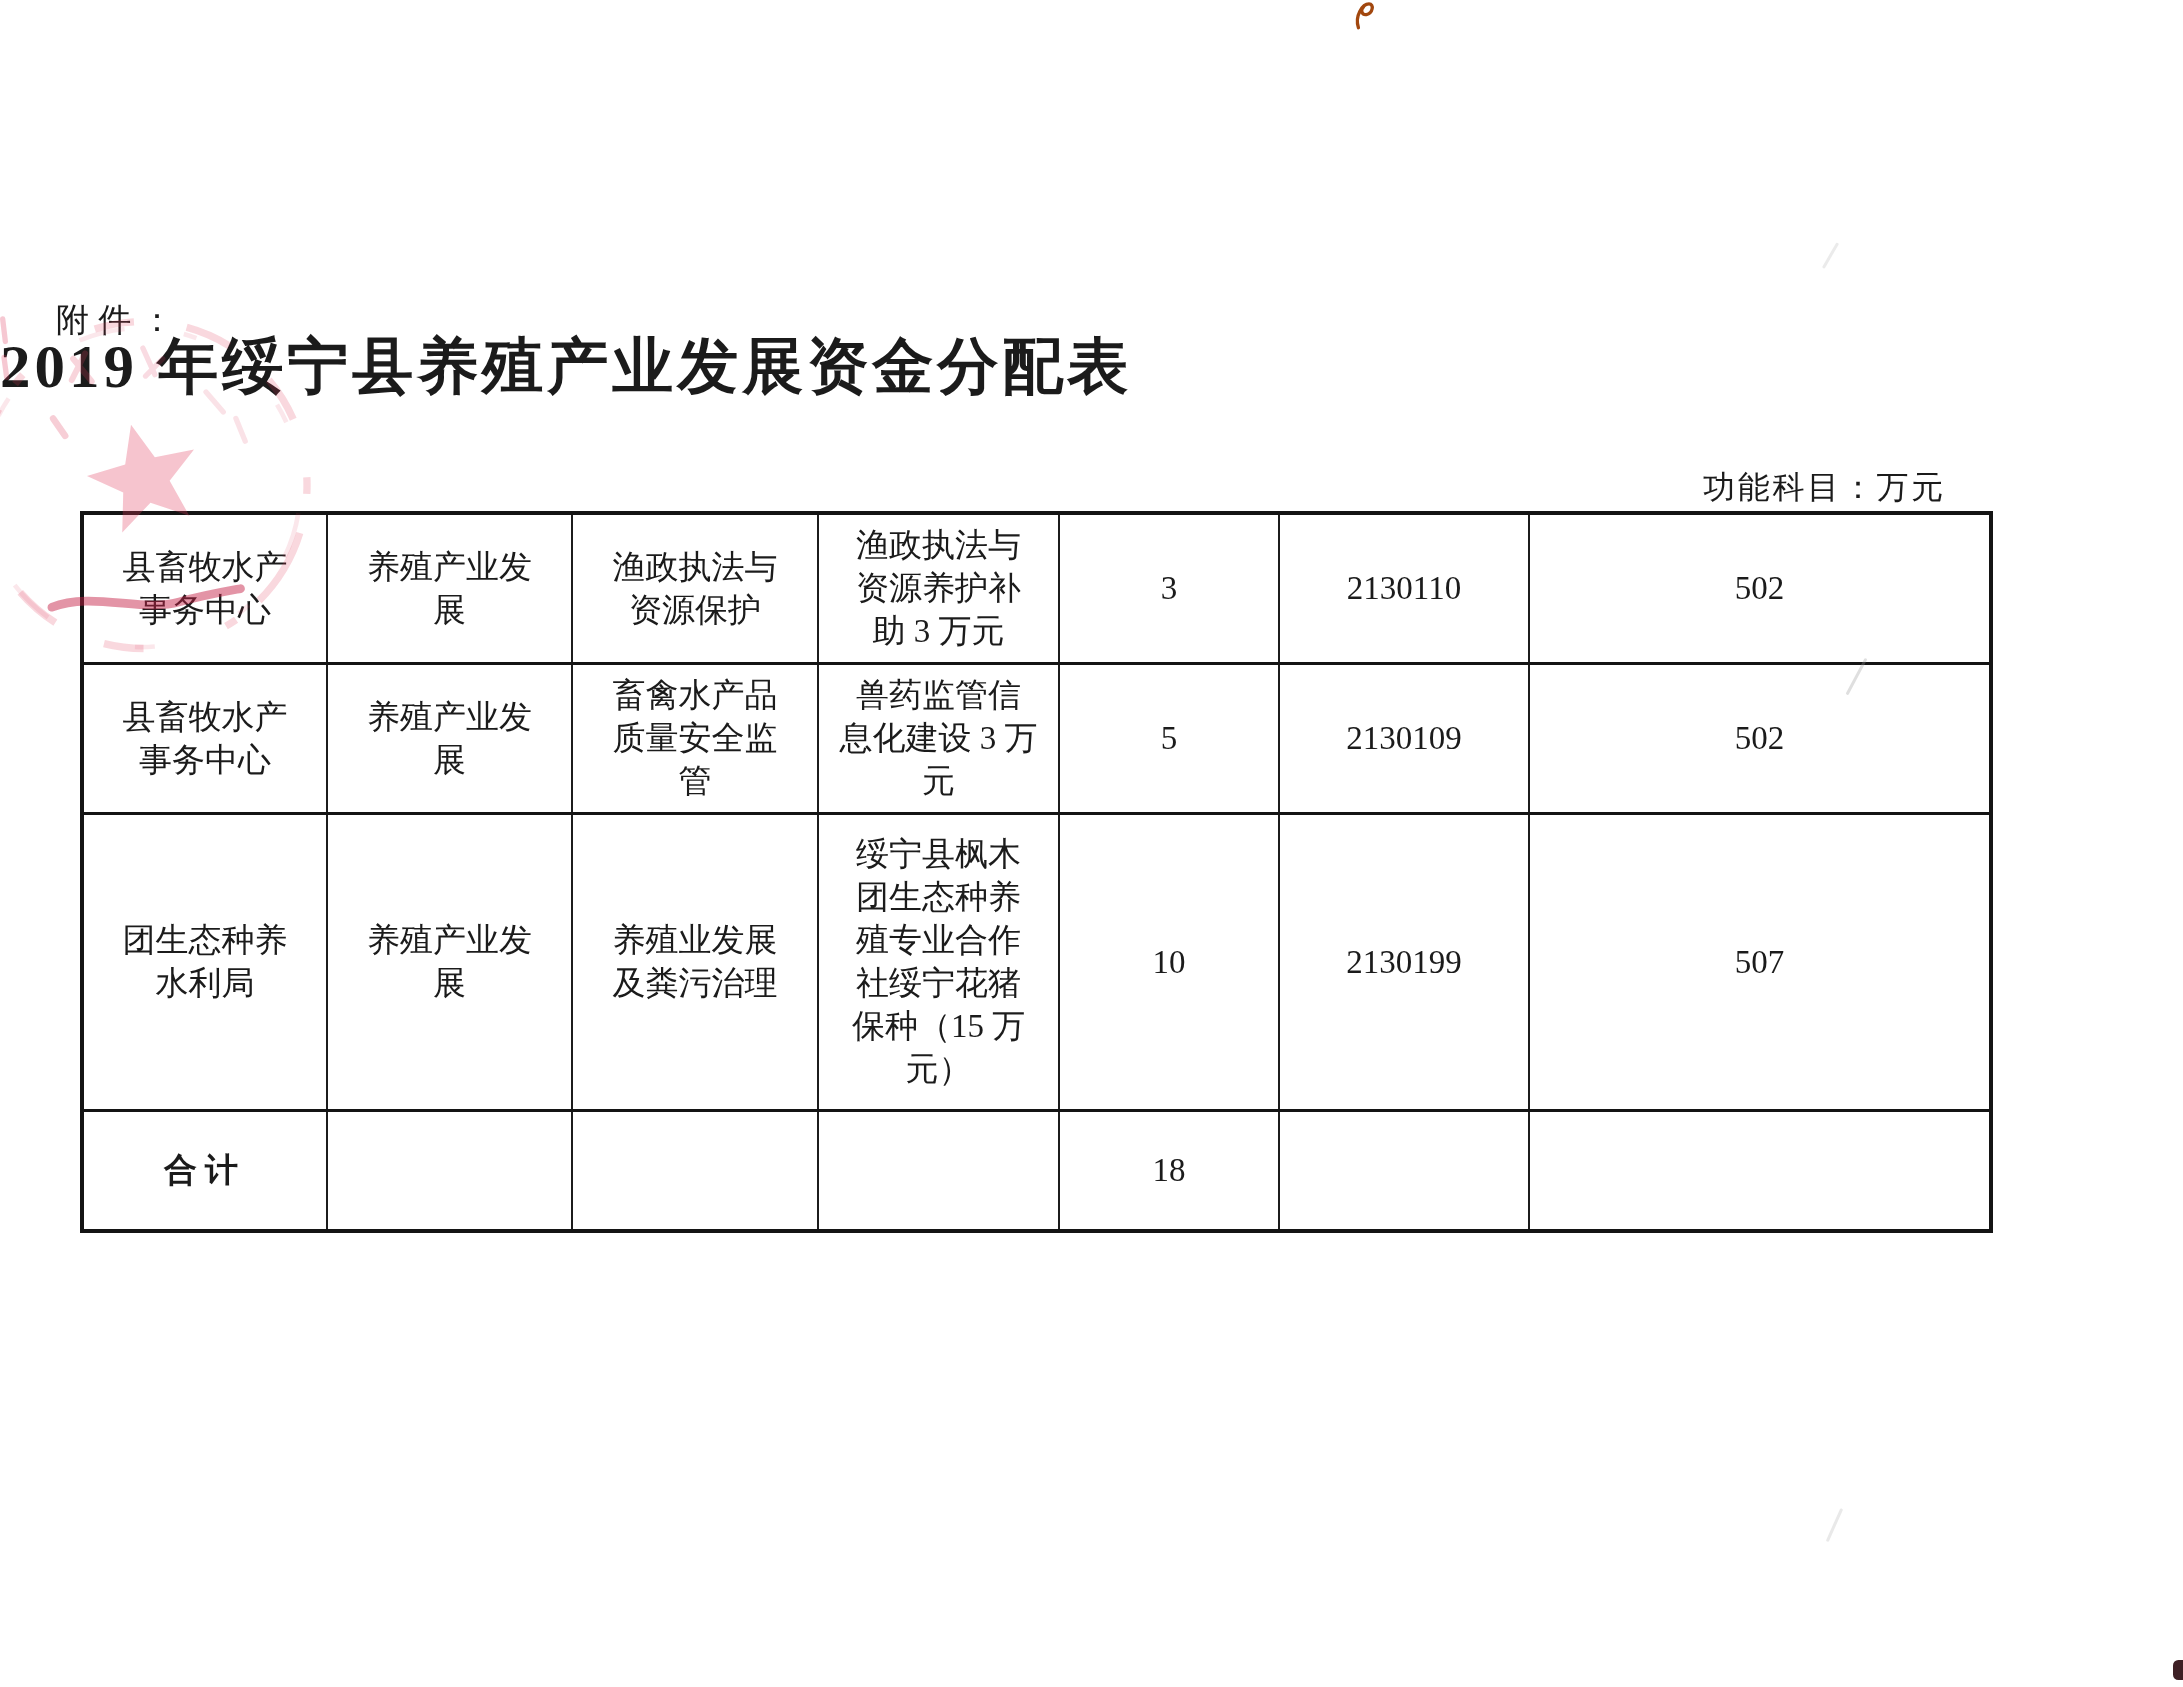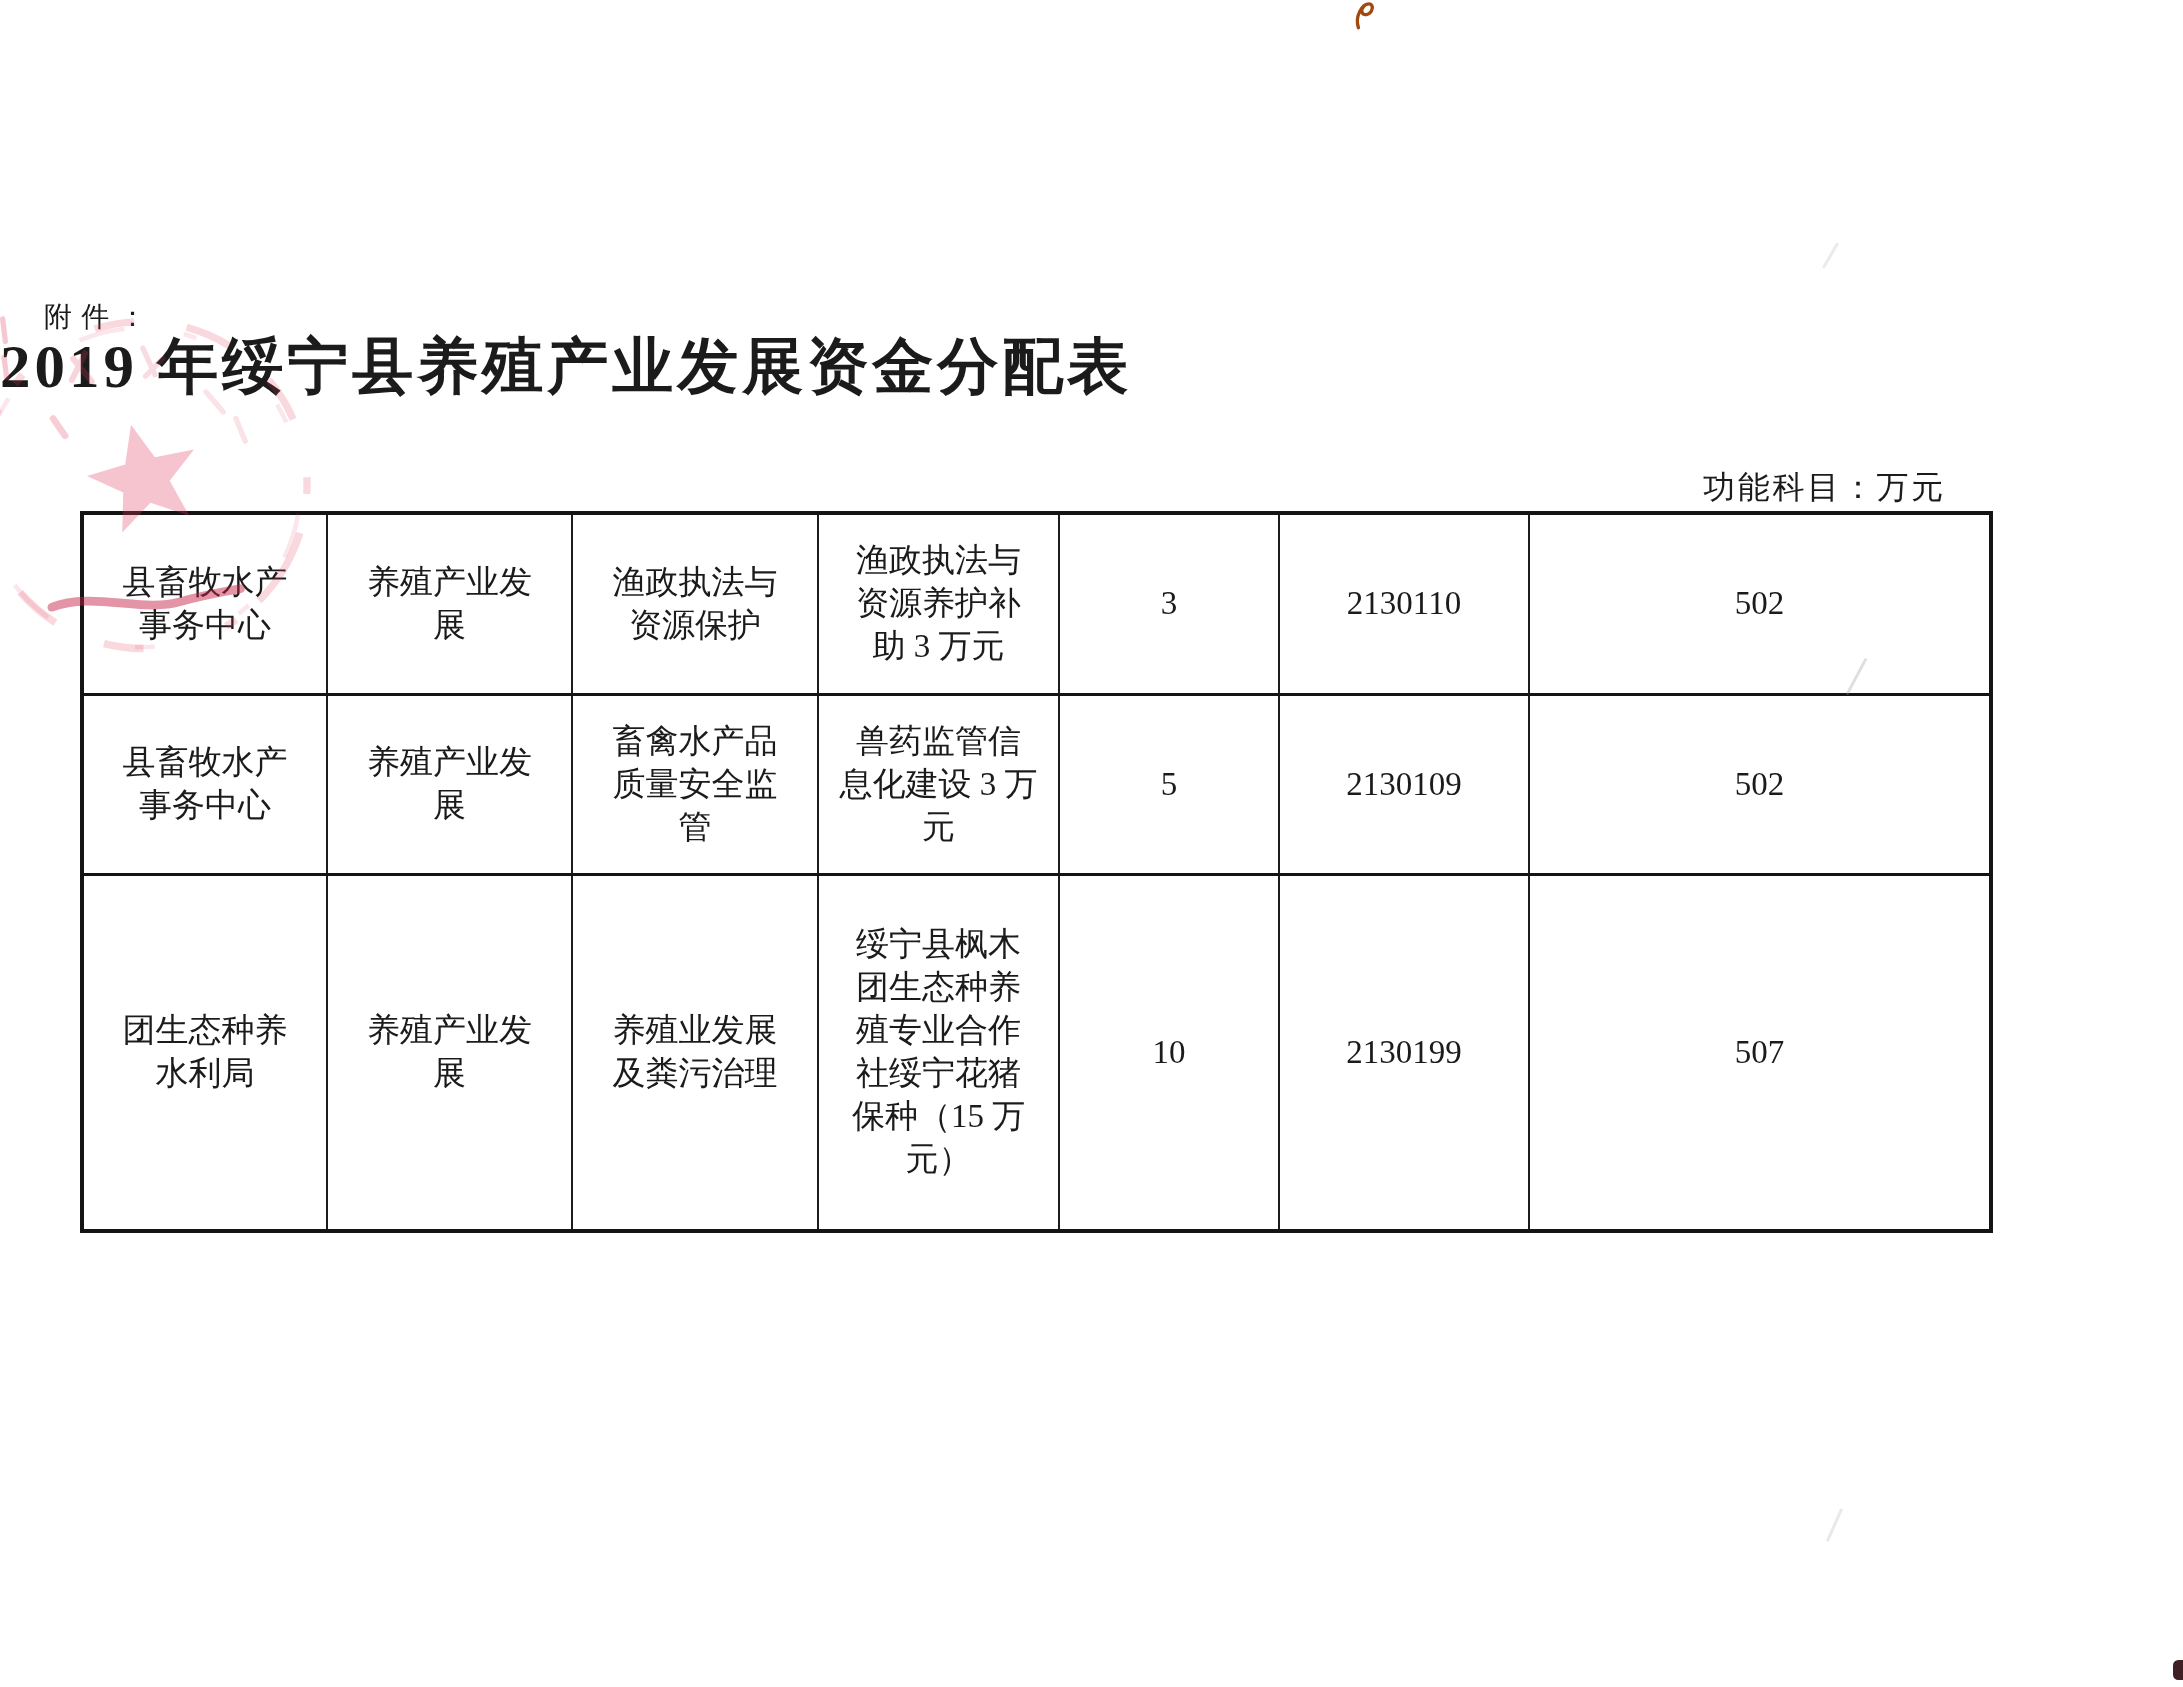"附件：" .attachment { font-size: 28px -> 33px; left: 44px -> 56px }
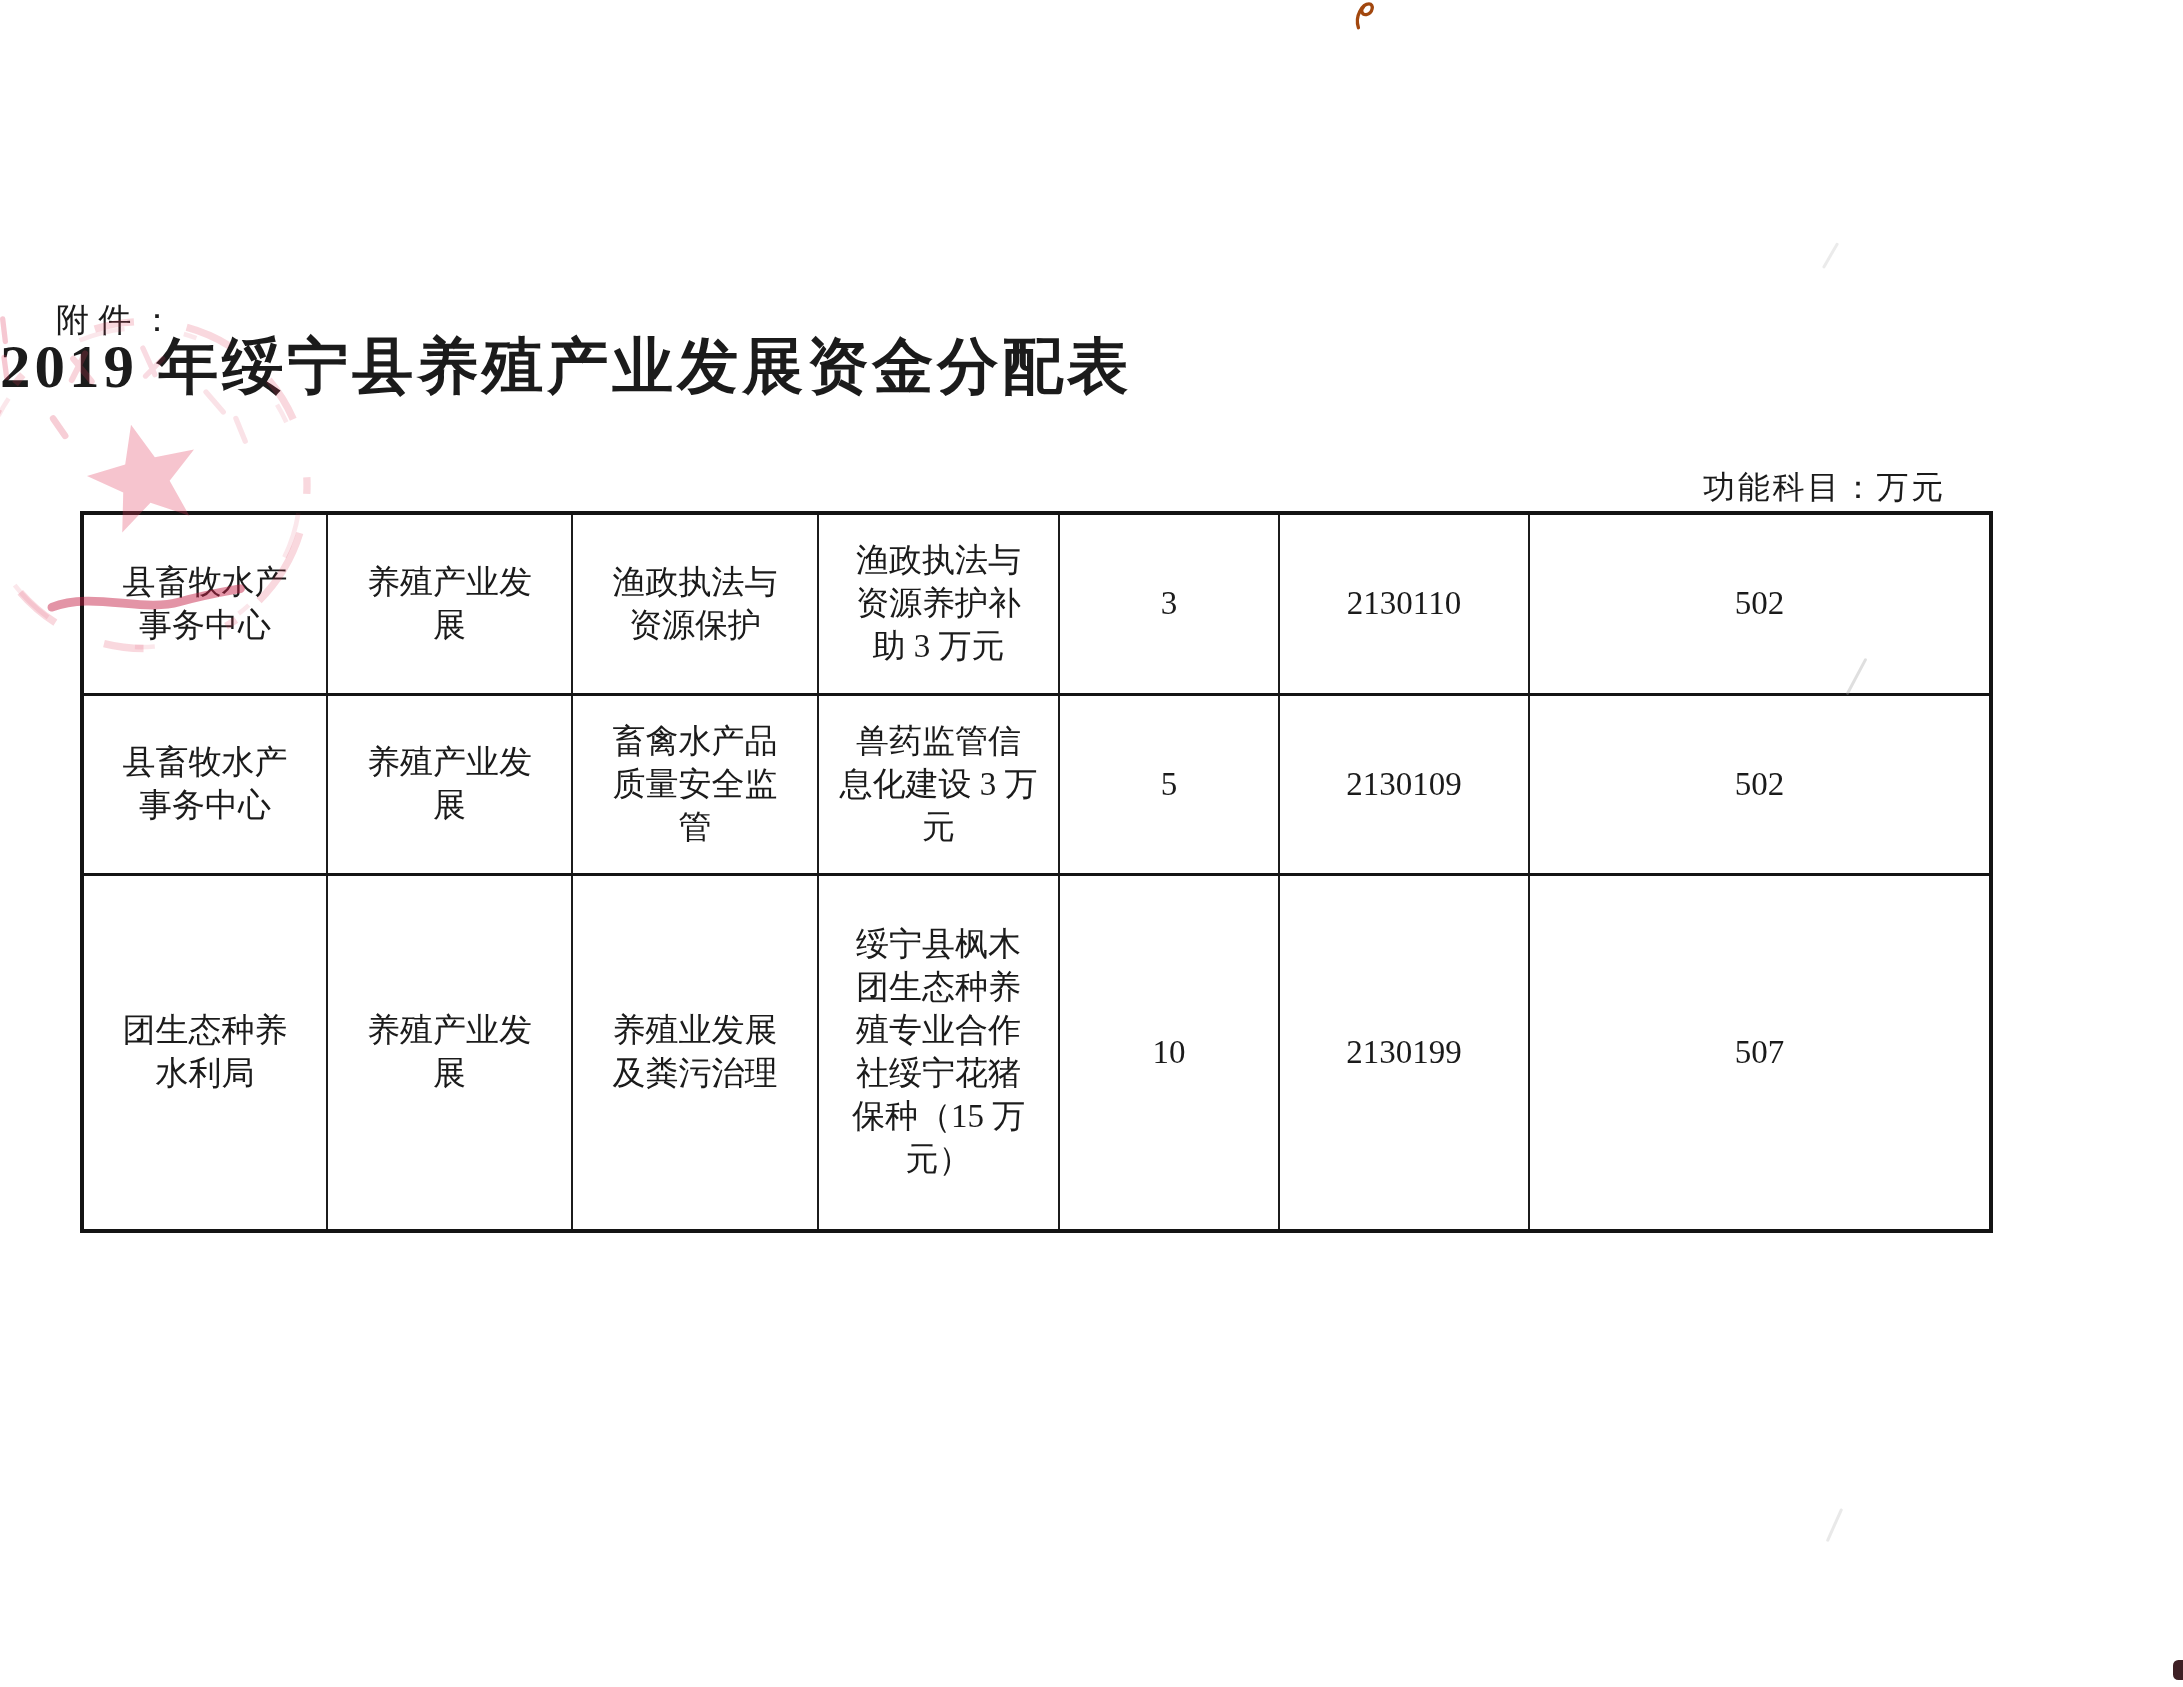"合计" tr.h-r4 { html: none -> <tr> <td>合计</td> <td></td> <td></td> <td></td> <td>18</td> <td></td> <td></td> </tr> }
